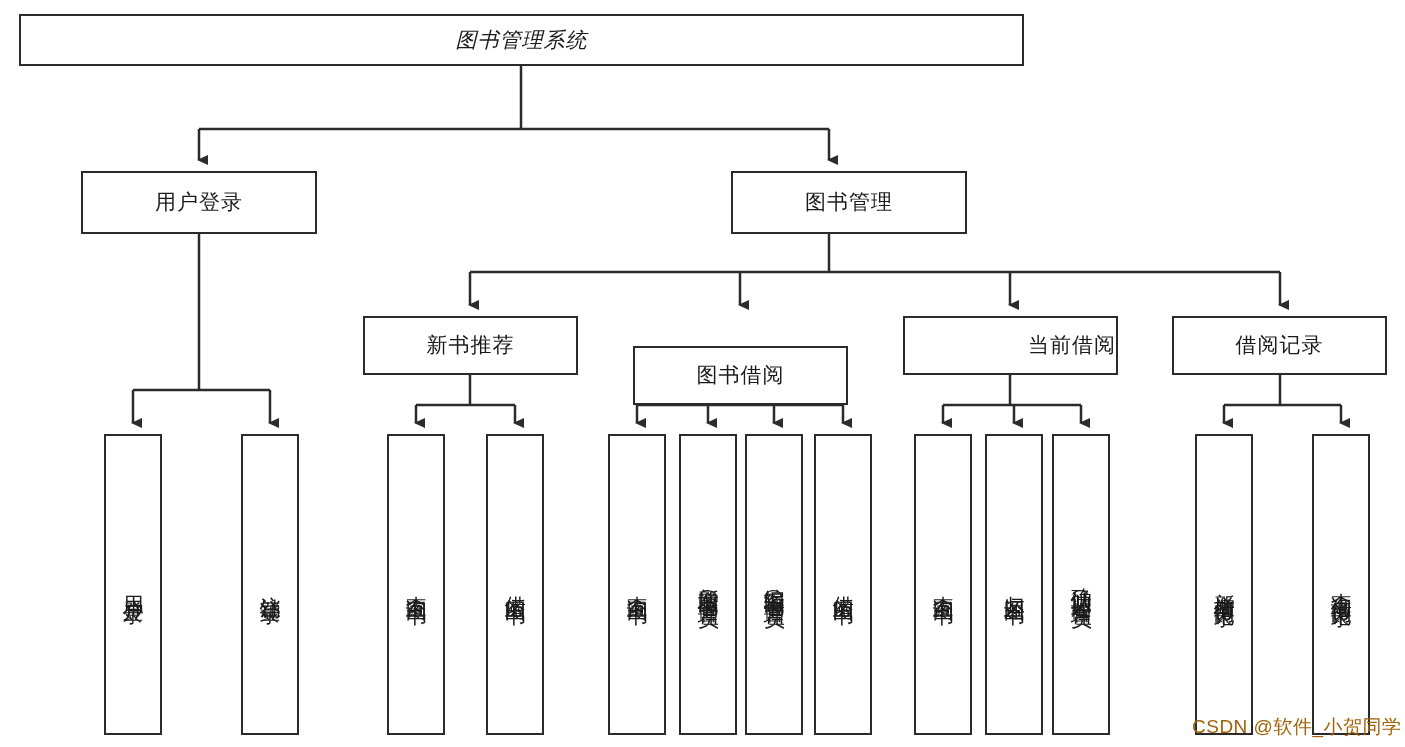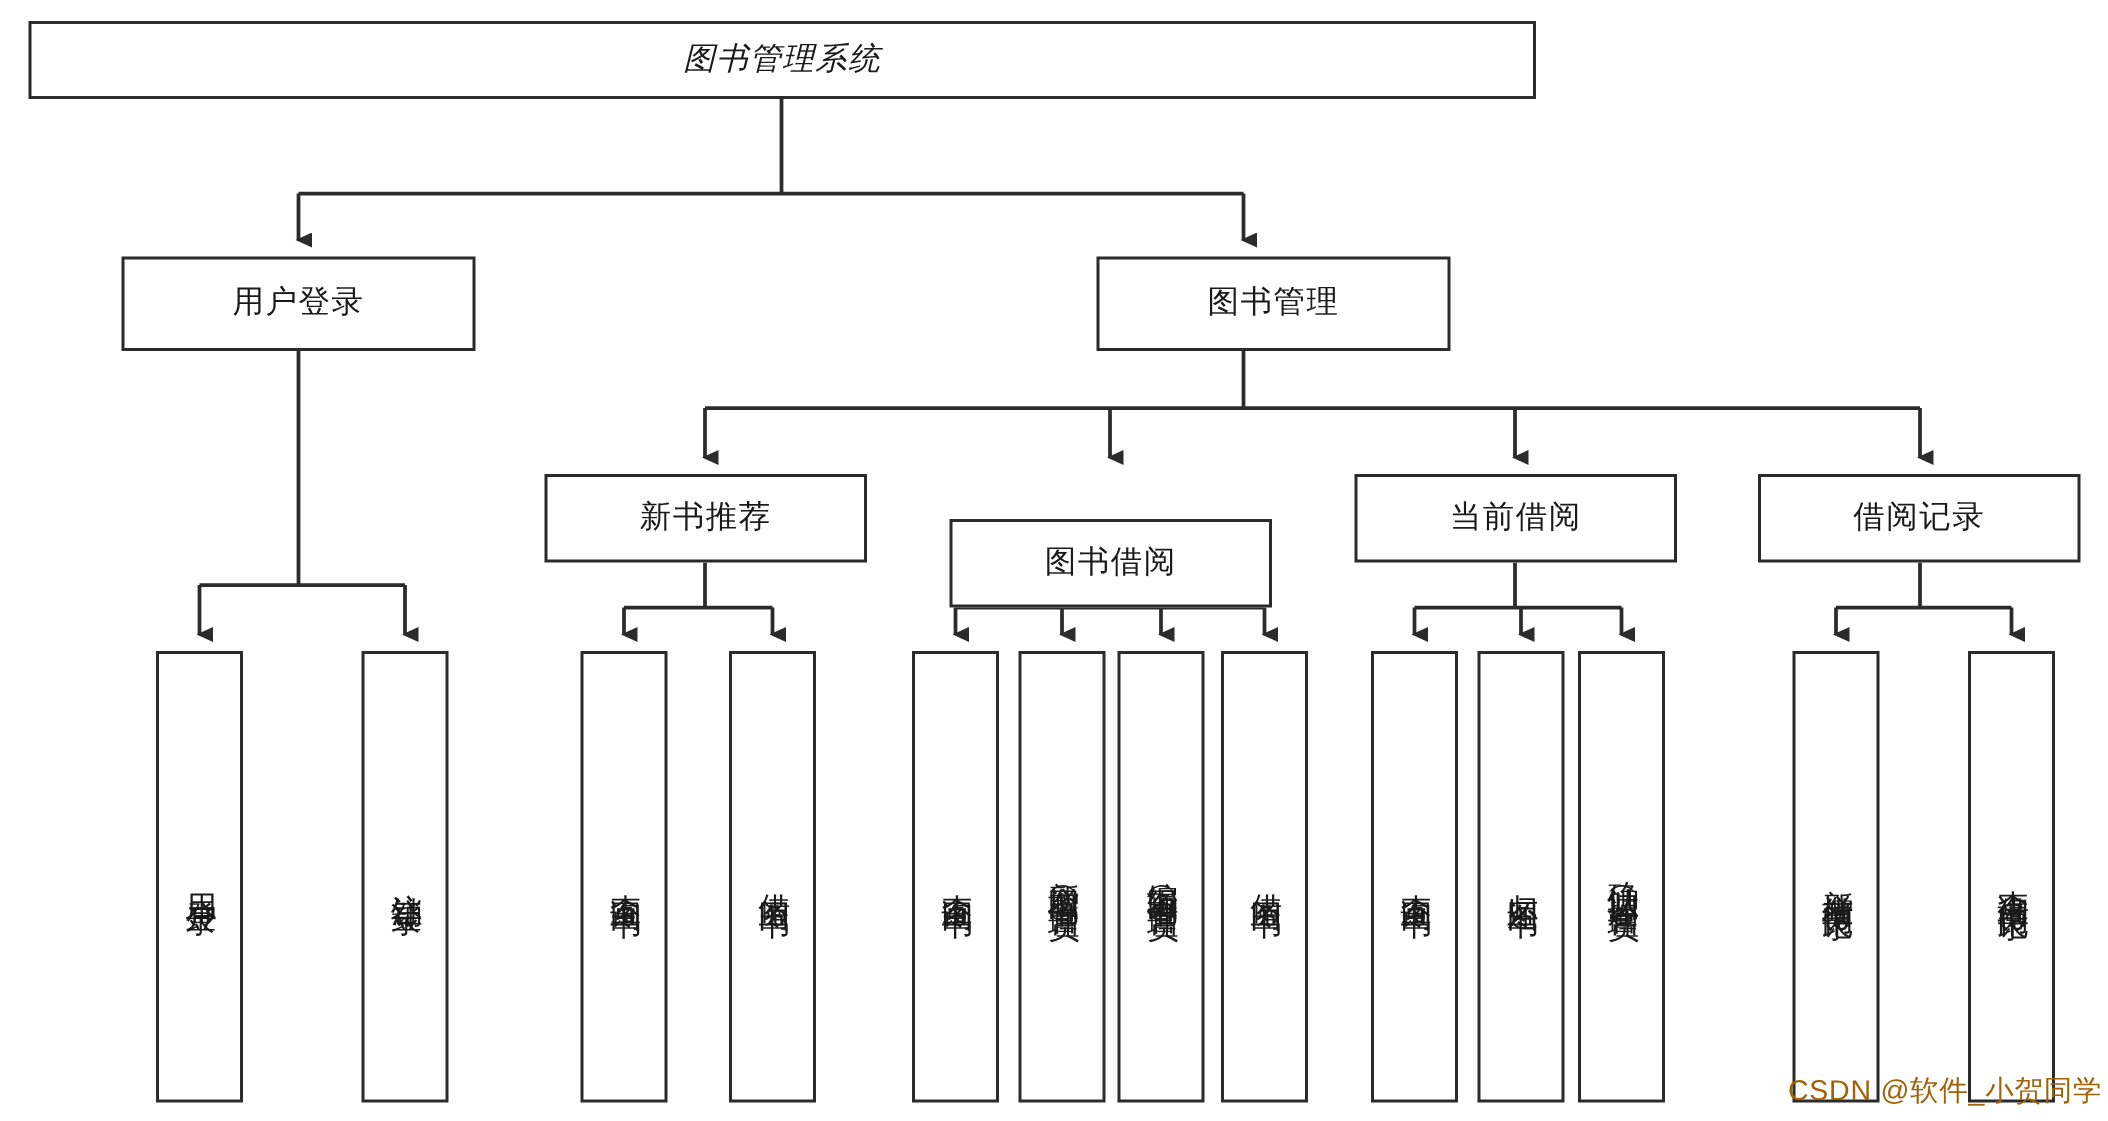"当前借阅" div.node { justify-content: none -> flex-end }
